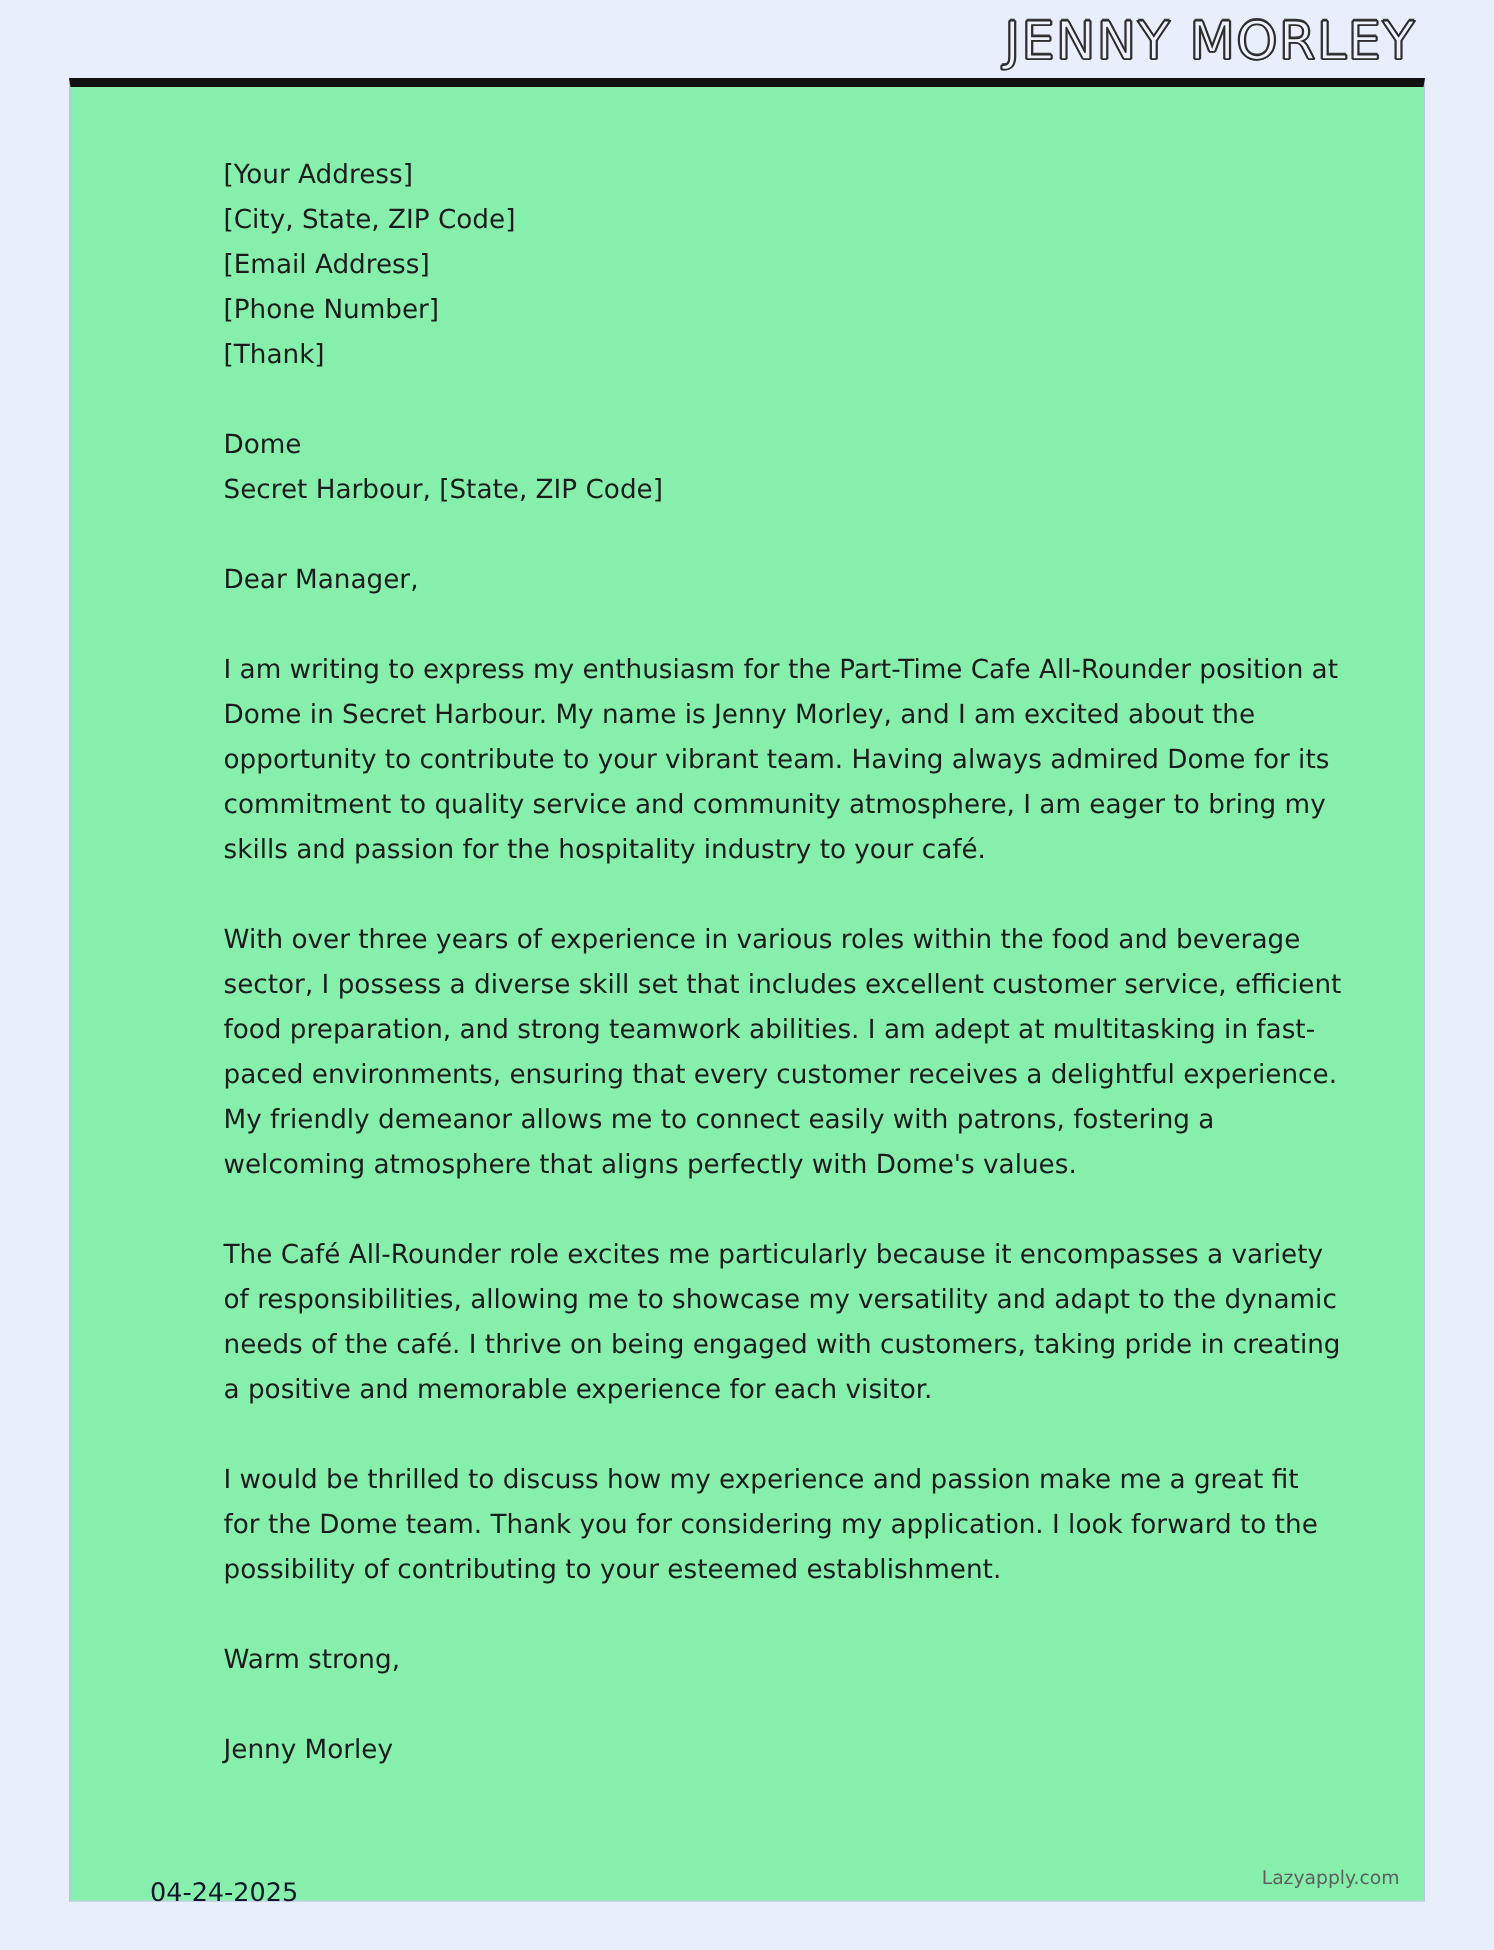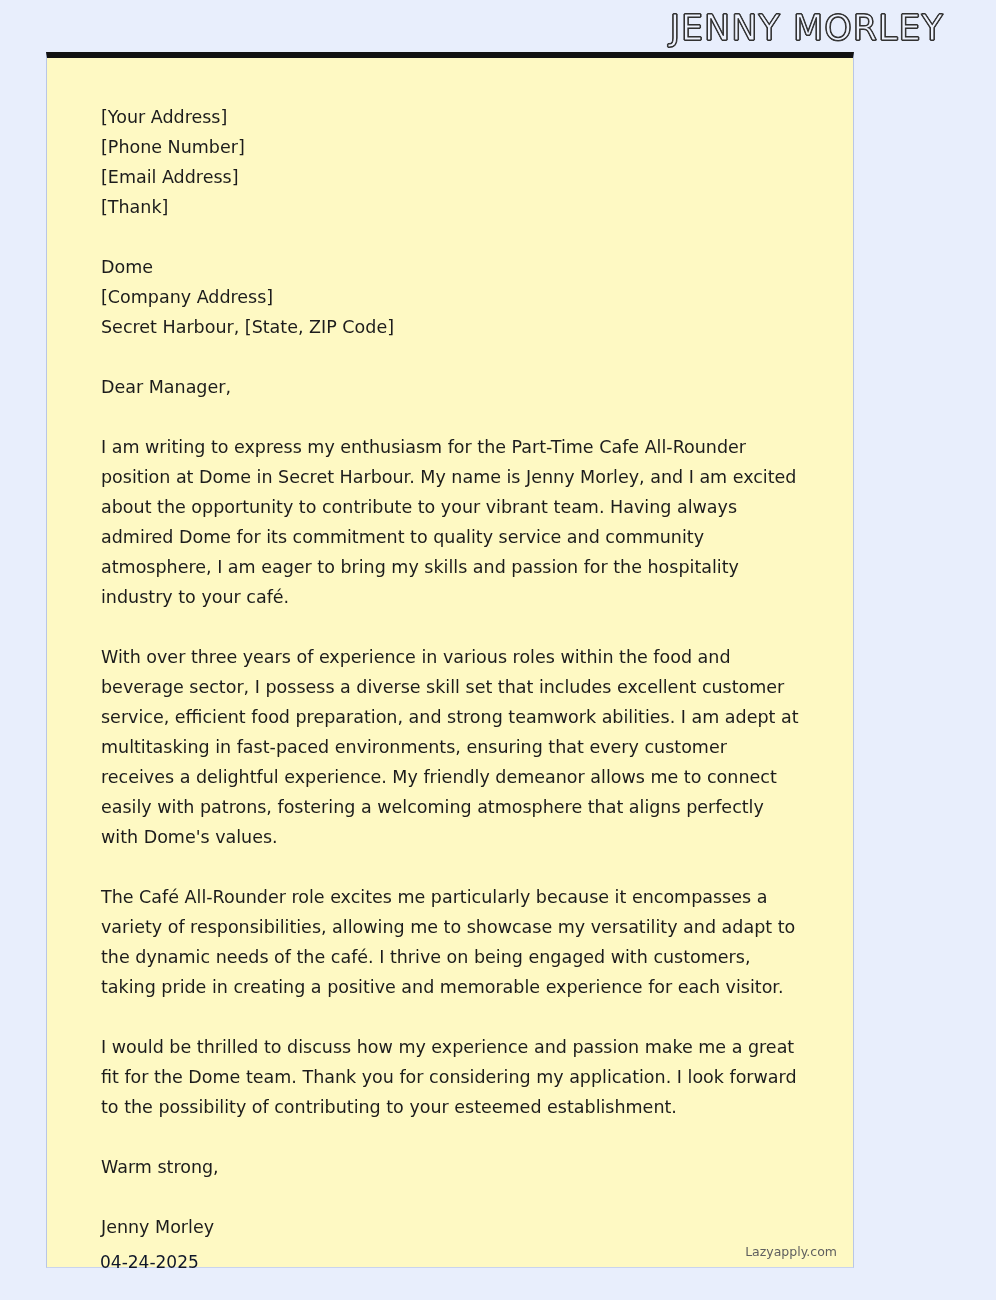"[Your Address]" .sheet { background: #fef9c3 -> #86efac; padding-left: none -> 48px; width: 808px -> 904px }
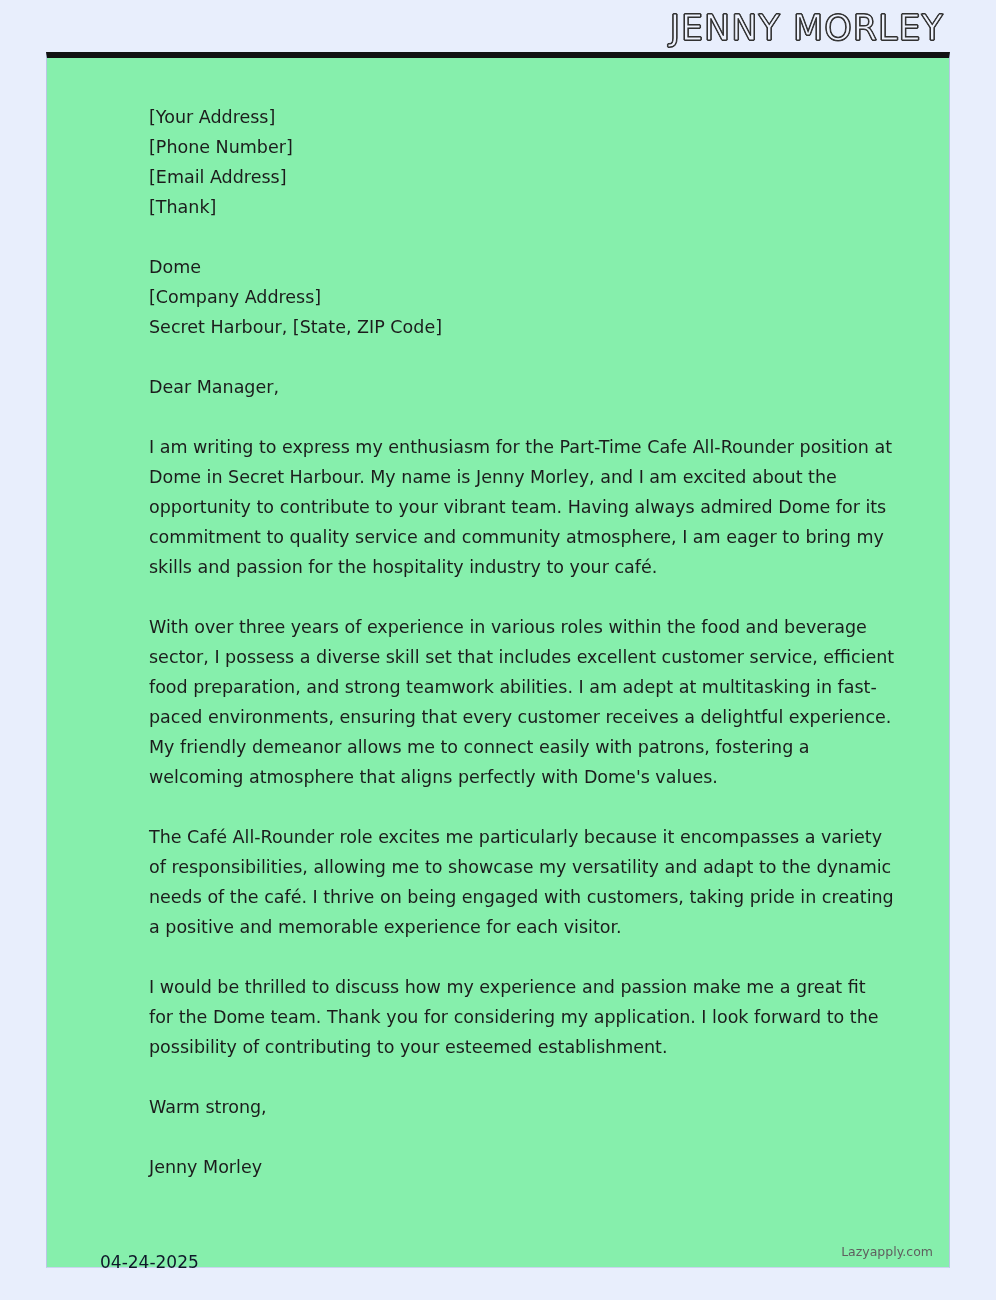"[City, State, ZIP Code]" div { html: none -> <div>[City, State, ZIP Code]</div> }
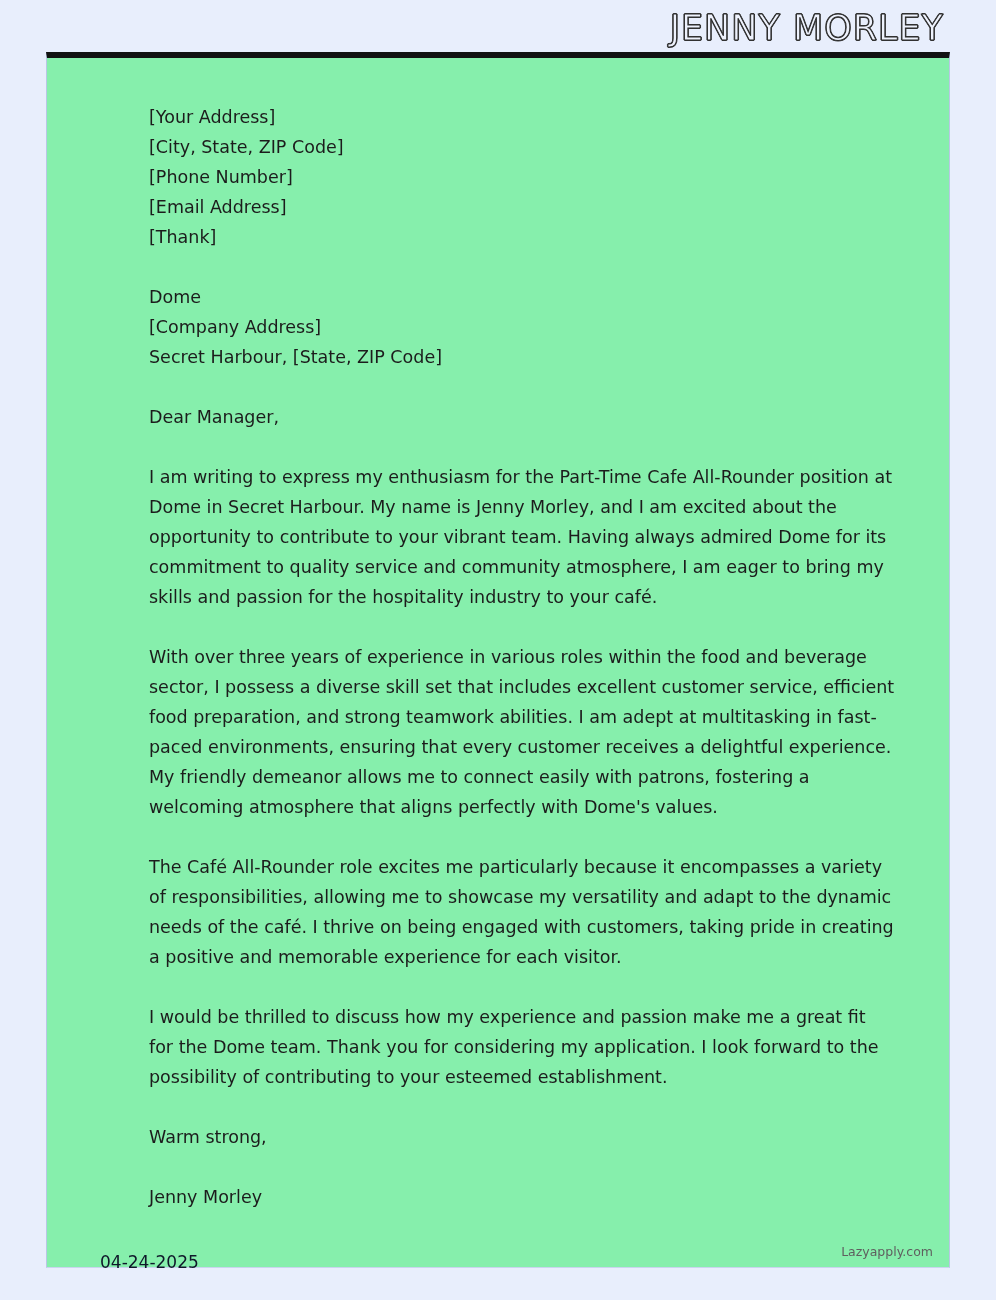"[Phone Number]" div { order: before "[Email Address]" -> after "[Email Address]" }
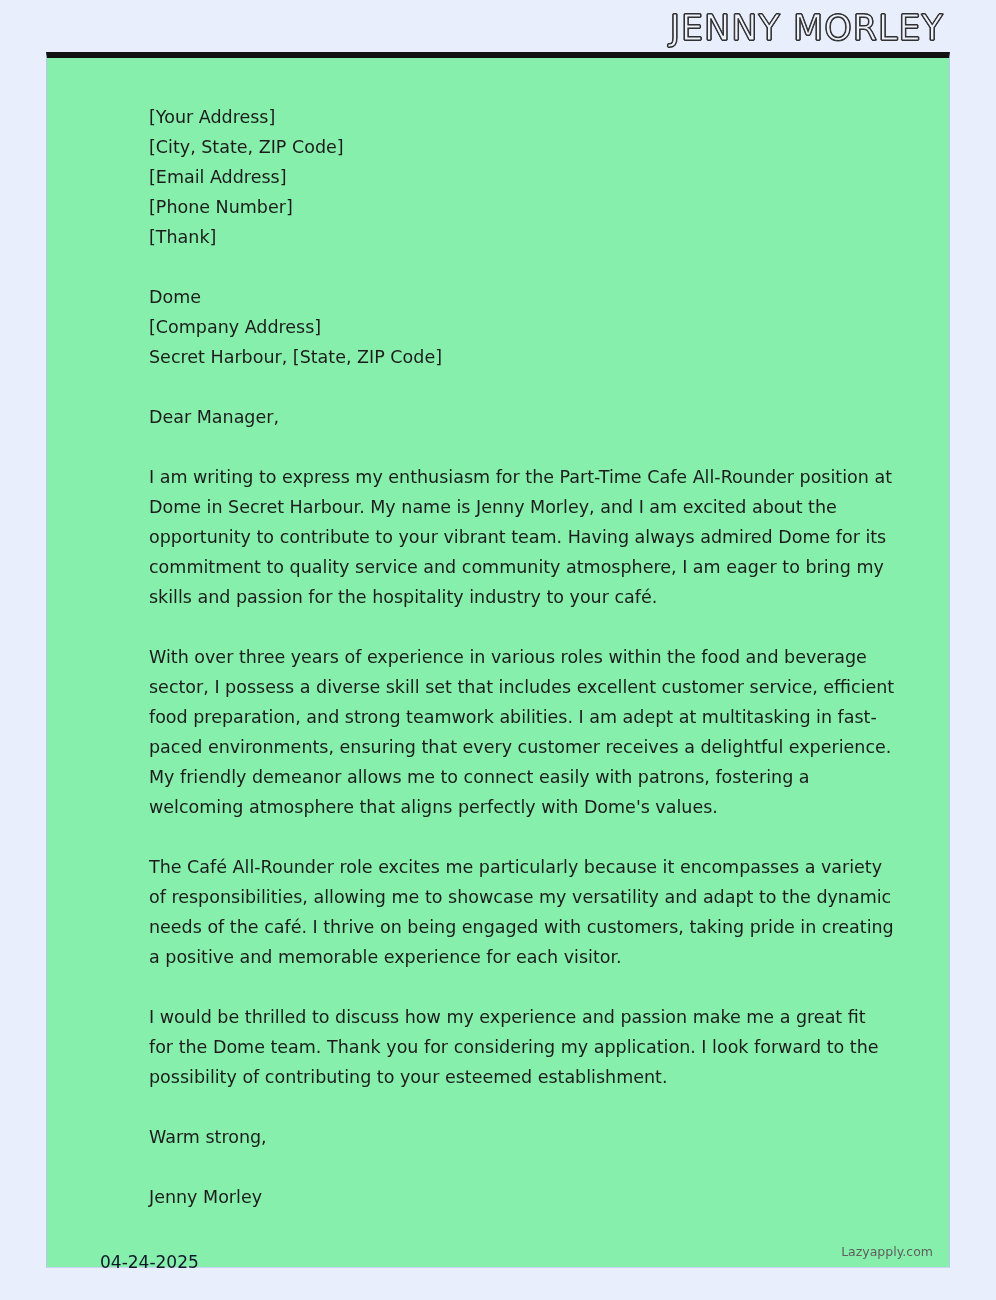"[Company Address]" div { html: <div>[Company Address]</div> -> none }
